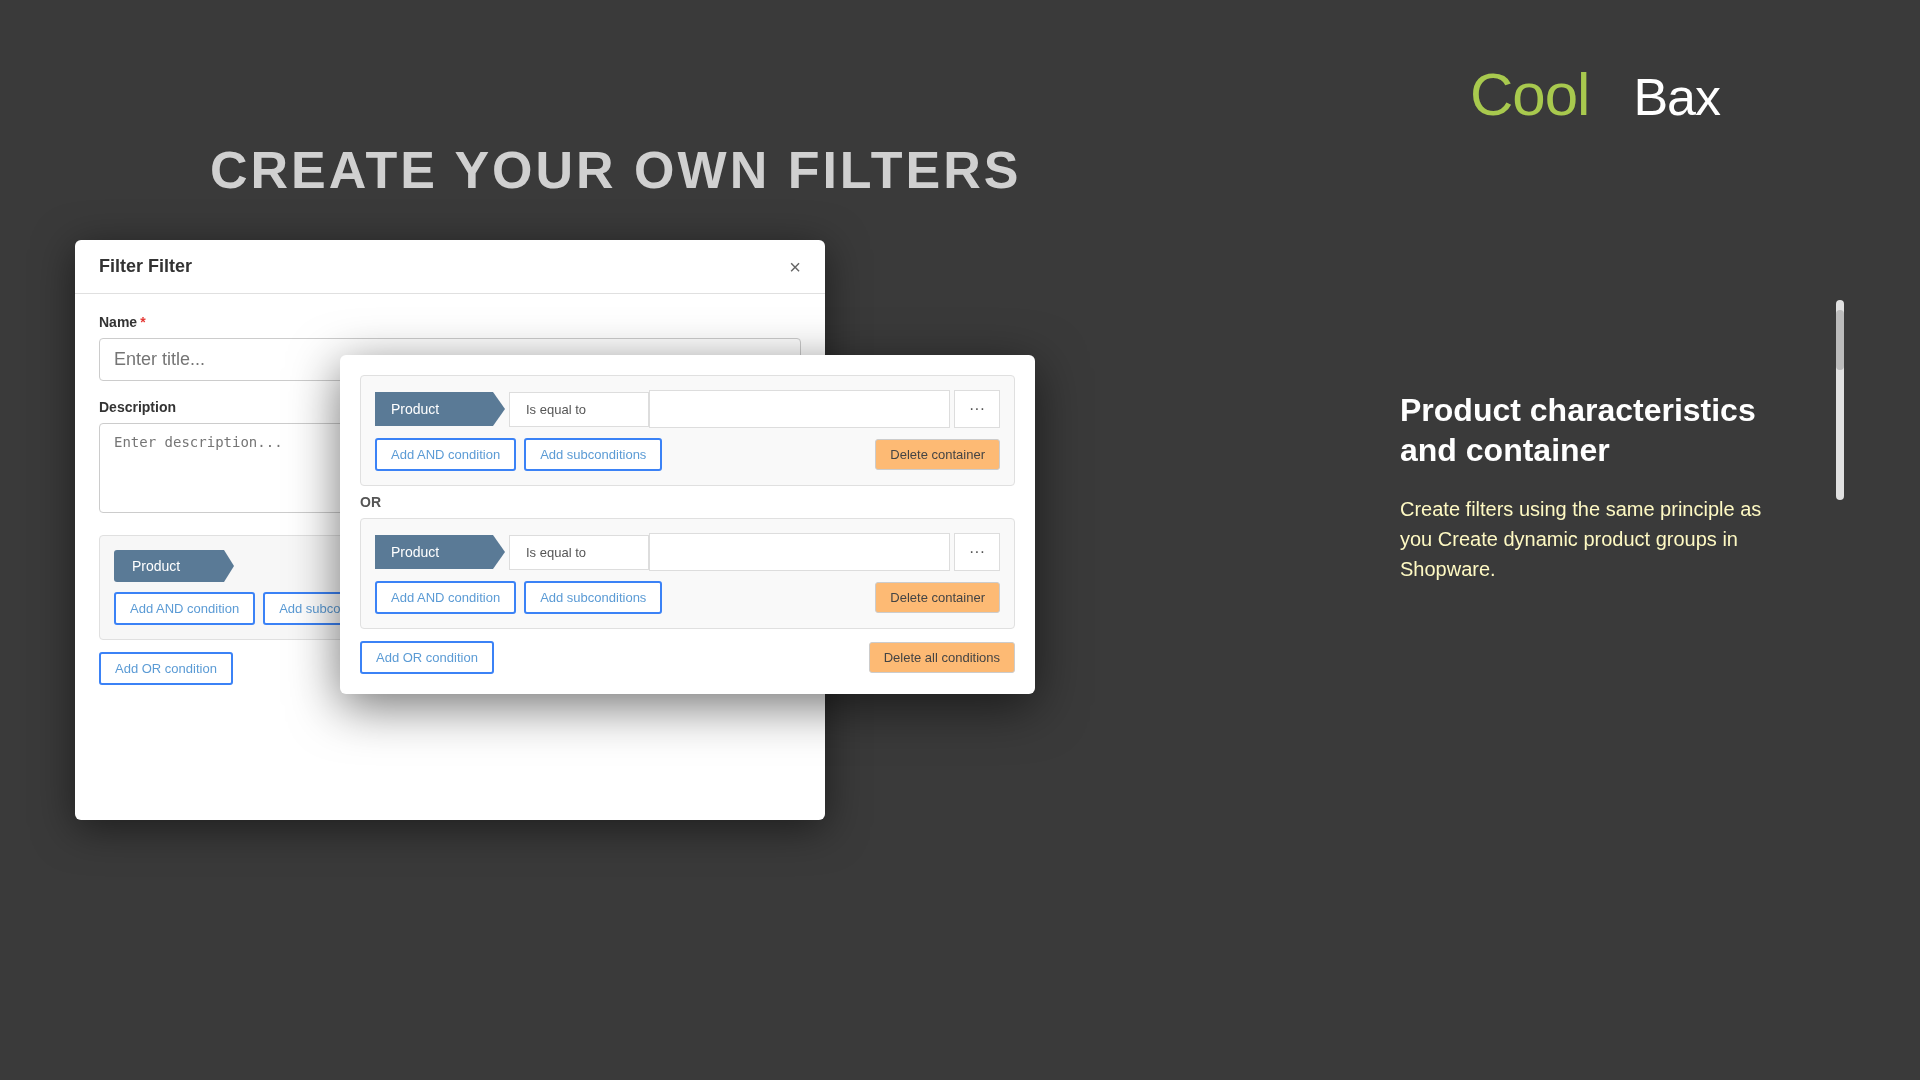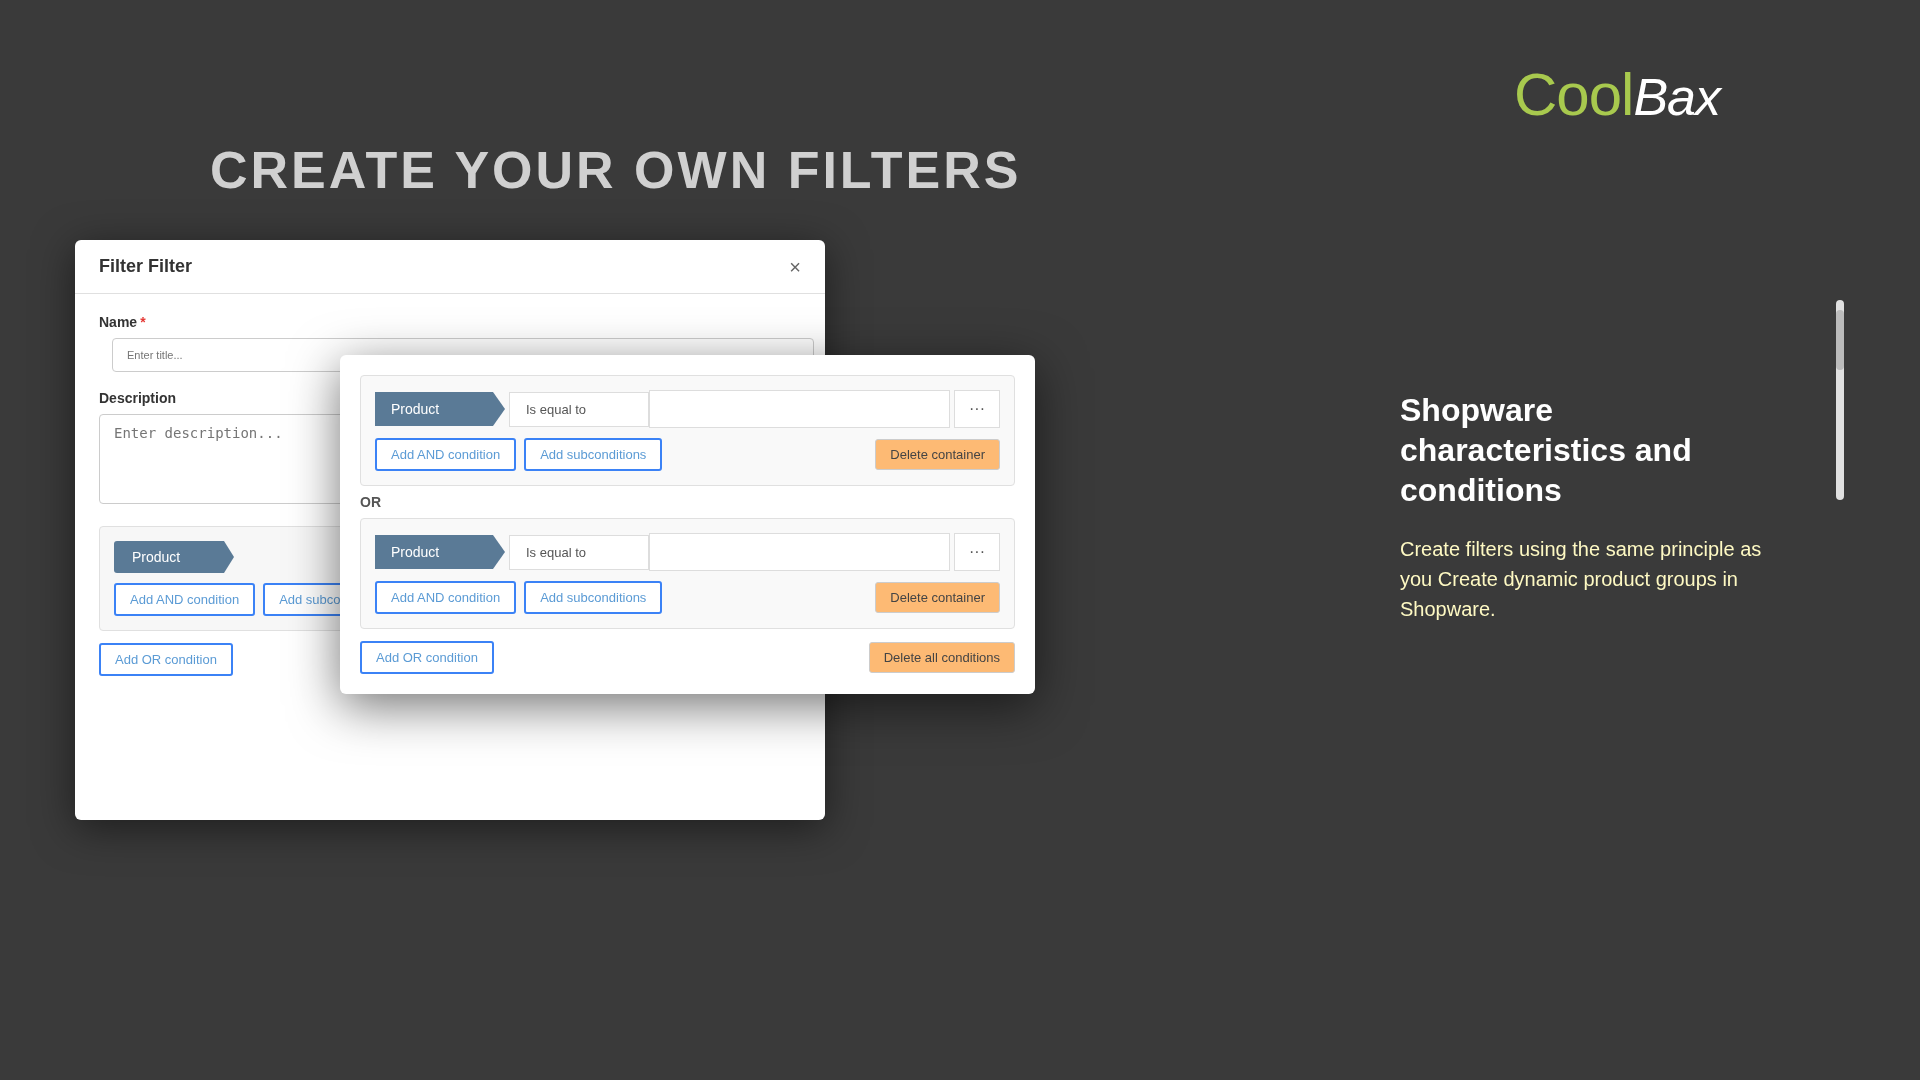"Bax" .brand-bax { font-style: italic -> none; margin-left: none -> 44px }
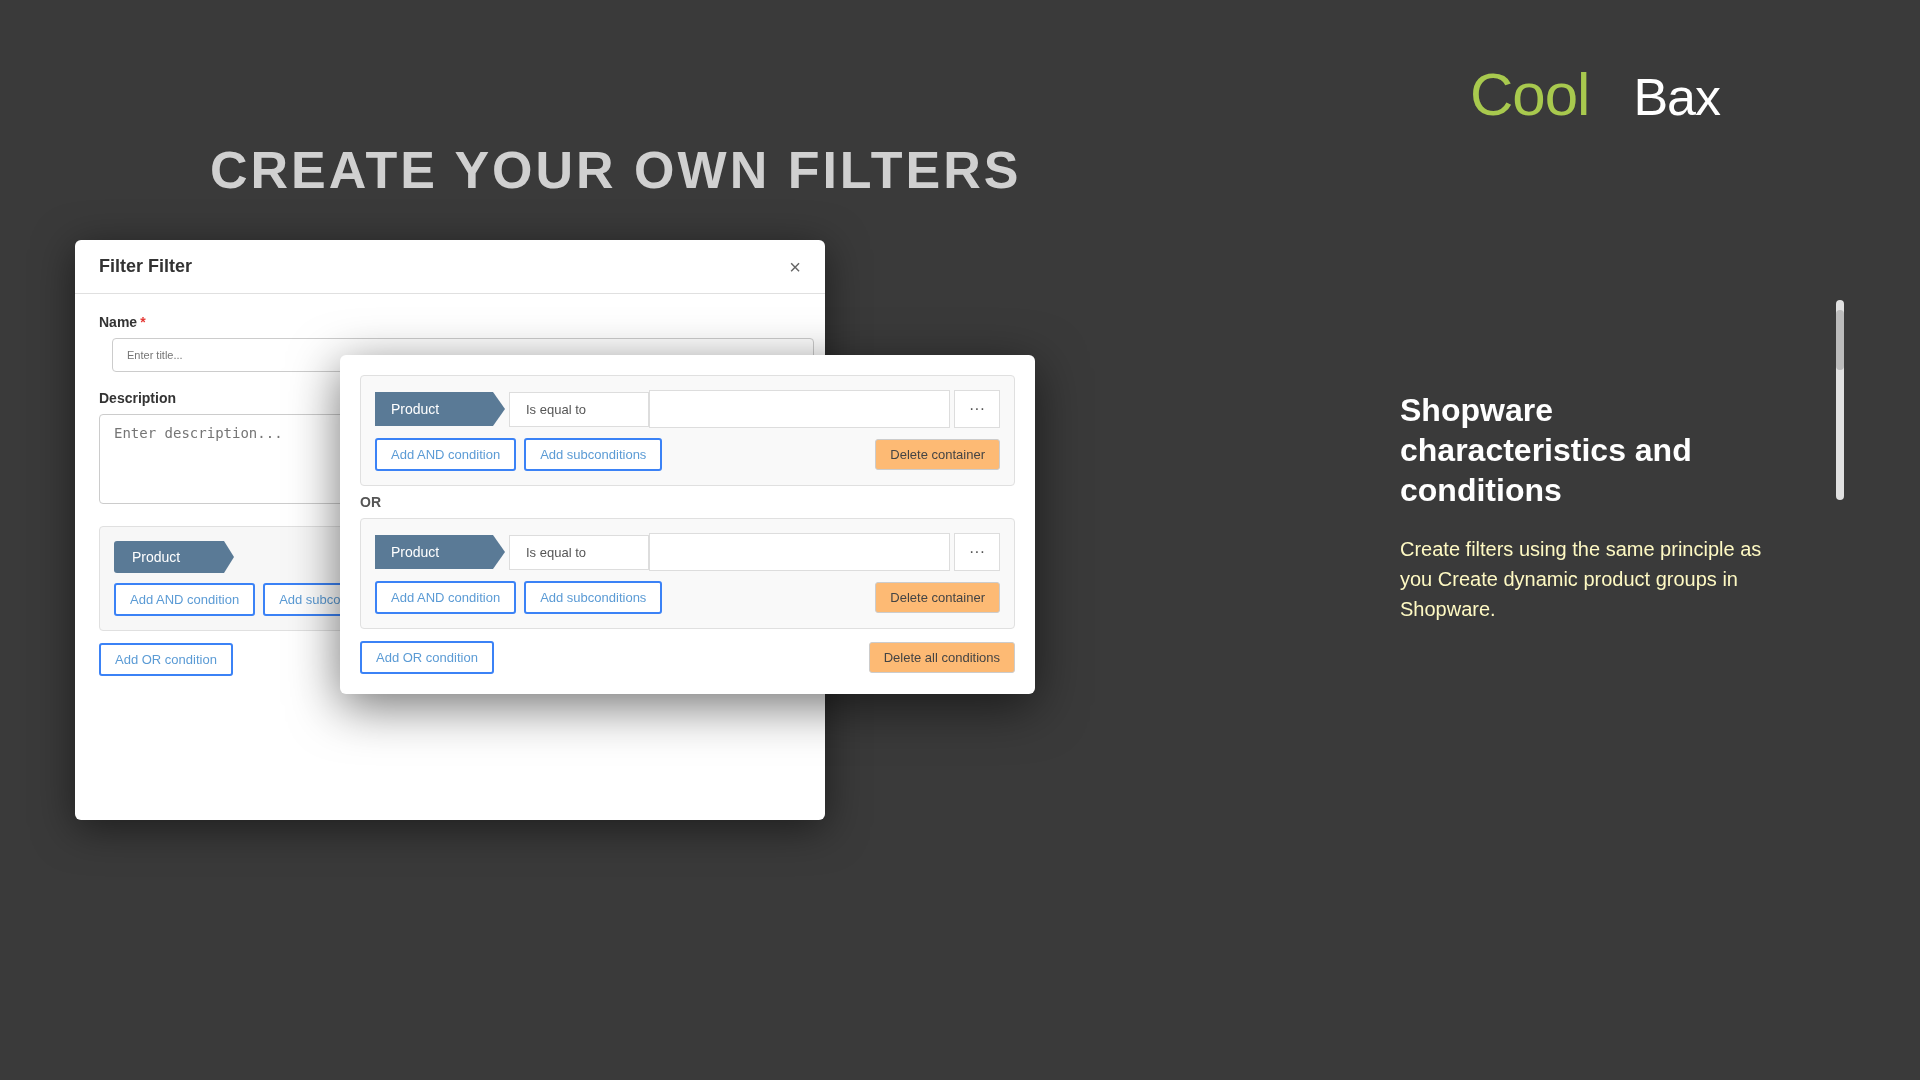"Enter title..." .field-input { font-size: 11px -> 18px; margin-left: 13px -> none }
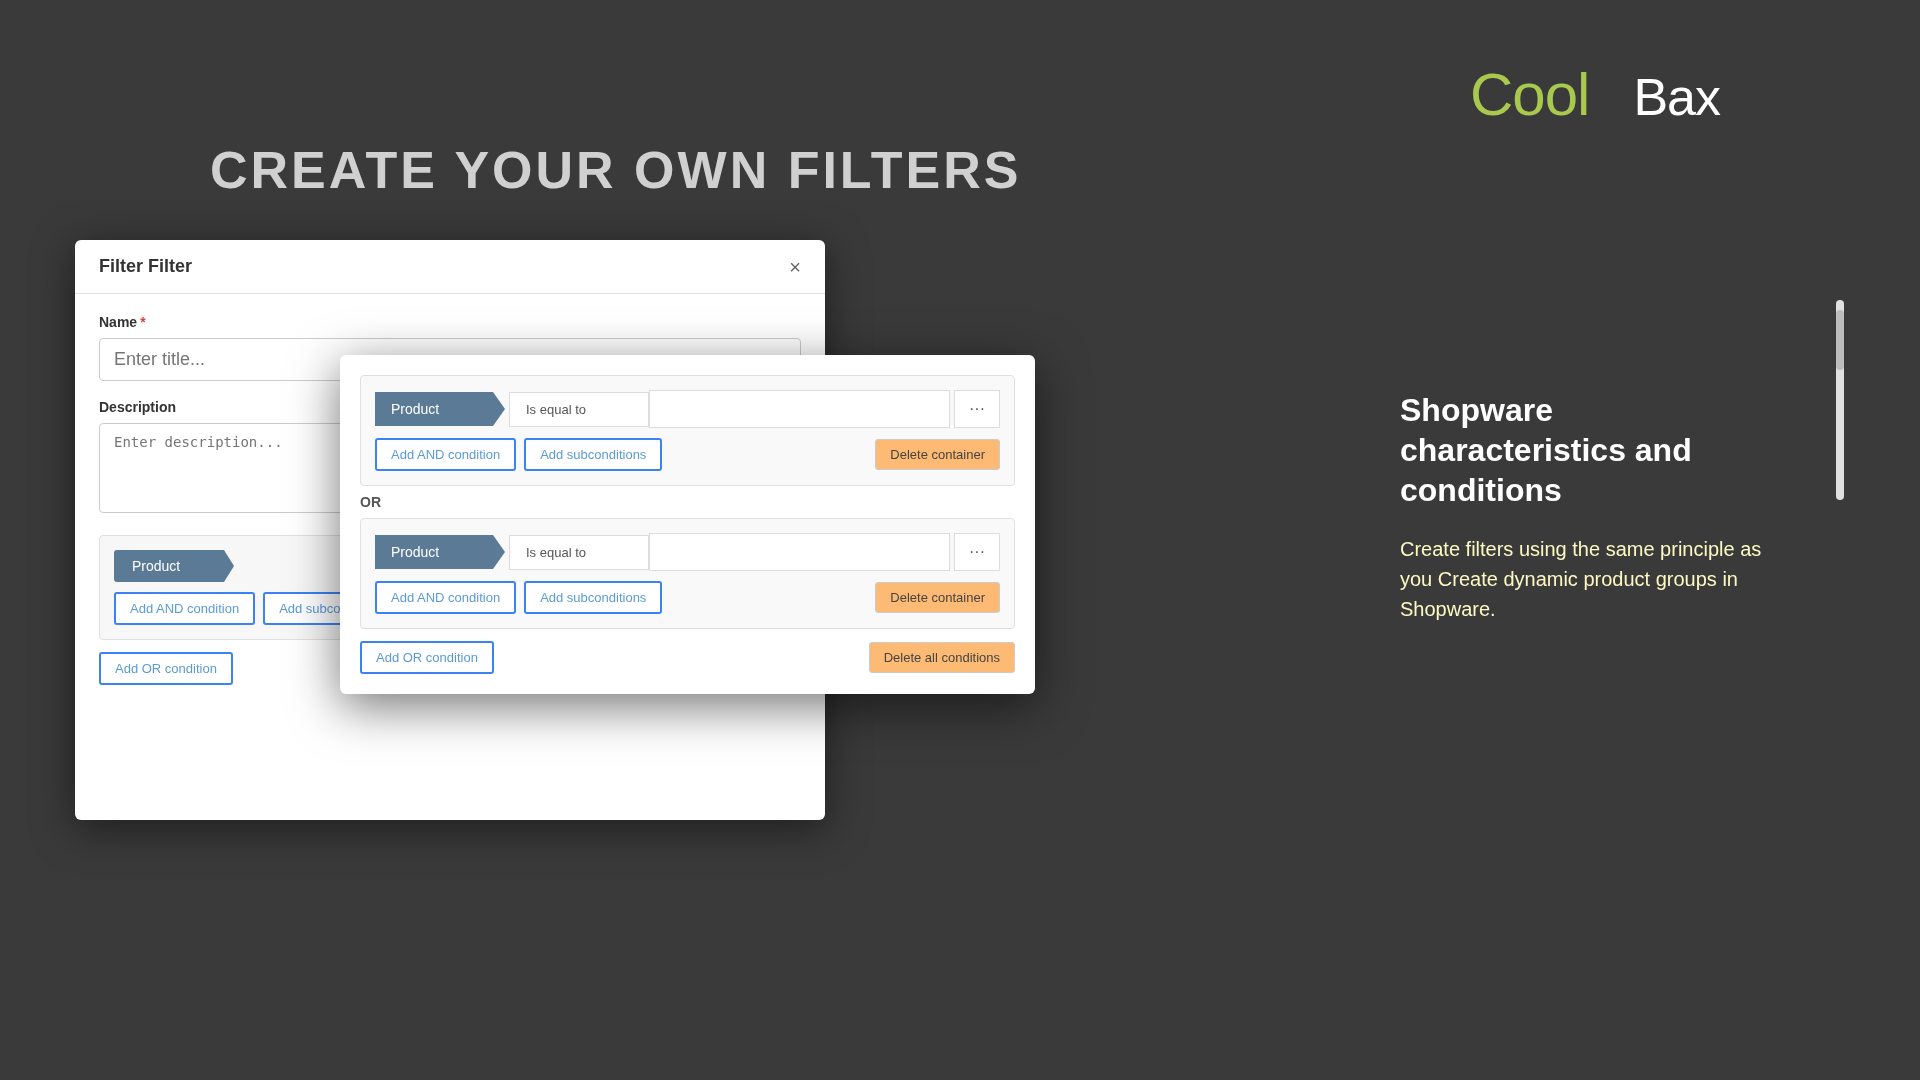"Shopware characteristics and conditions" div.right-desc-title { text: Shopware characteristics and conditions -> Product characteristics and container }
